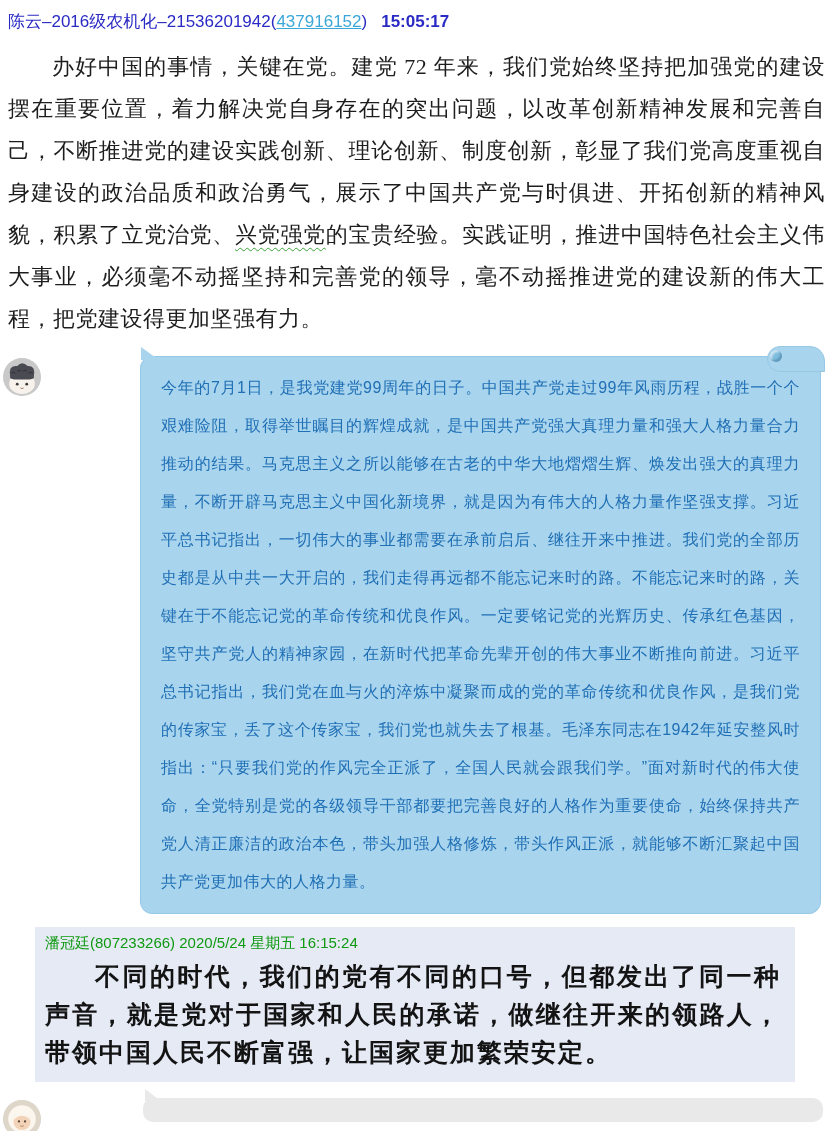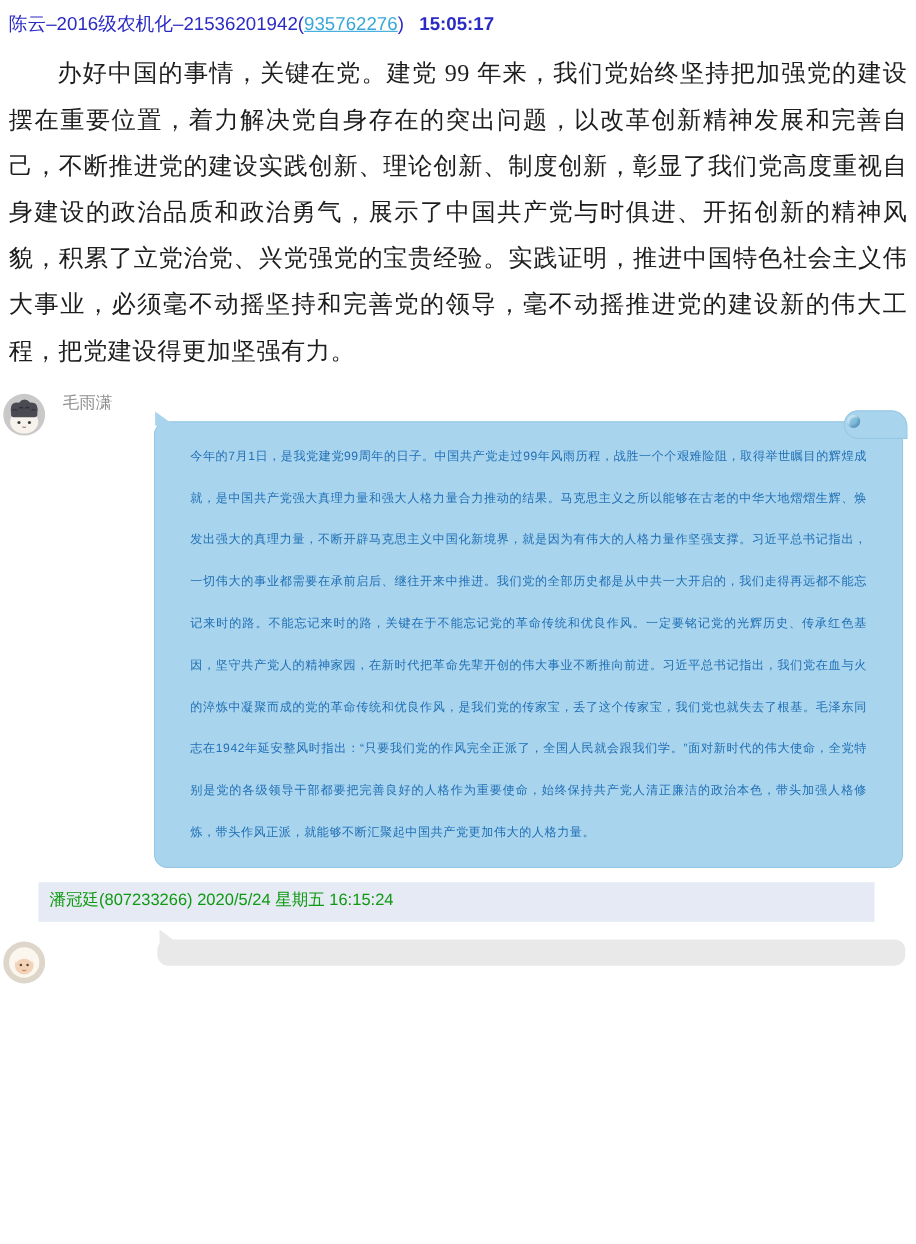"935762276" span.qq-link { text: 935762276 -> 437916152 }
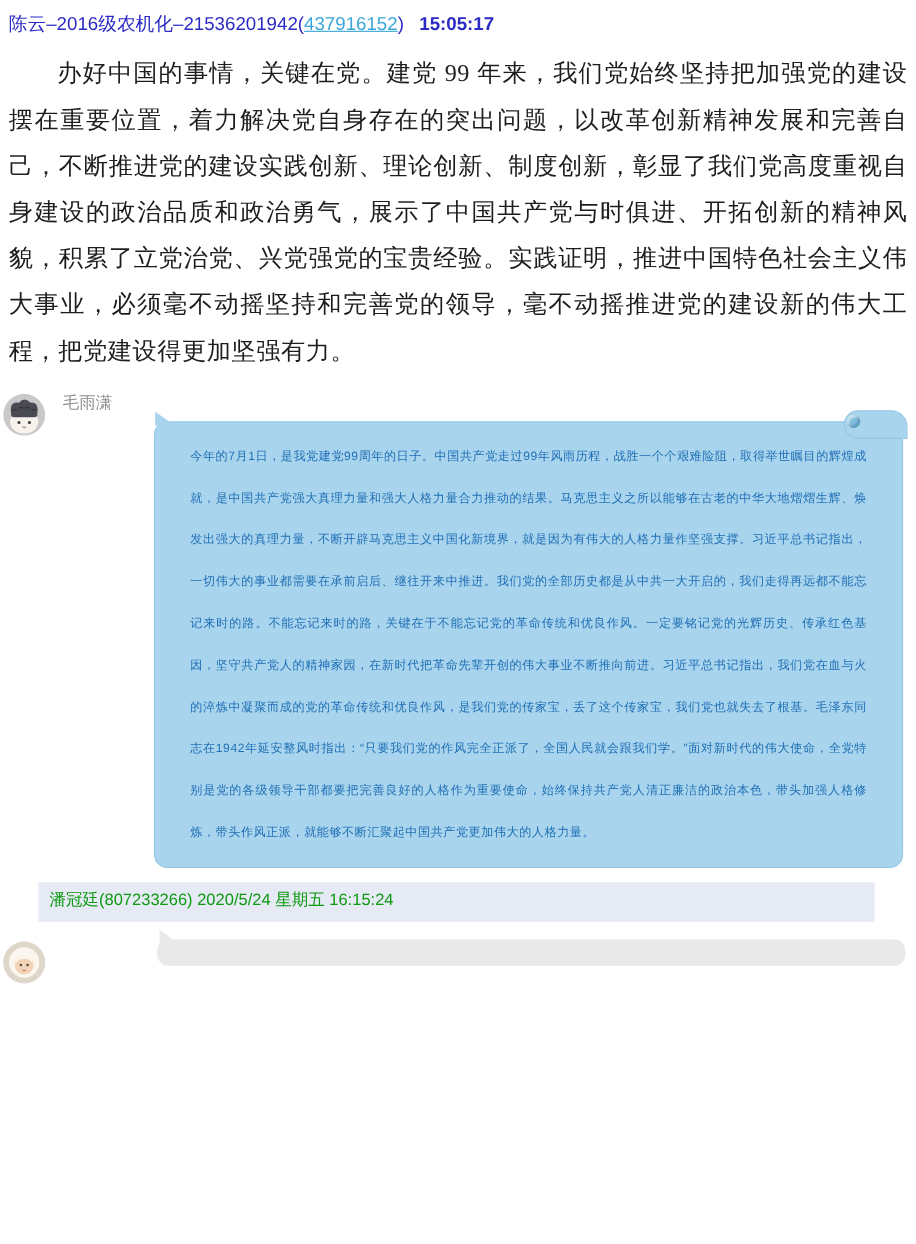"办好中国的事情，关键在党。建党 99" span { text: 99 -> 72 }
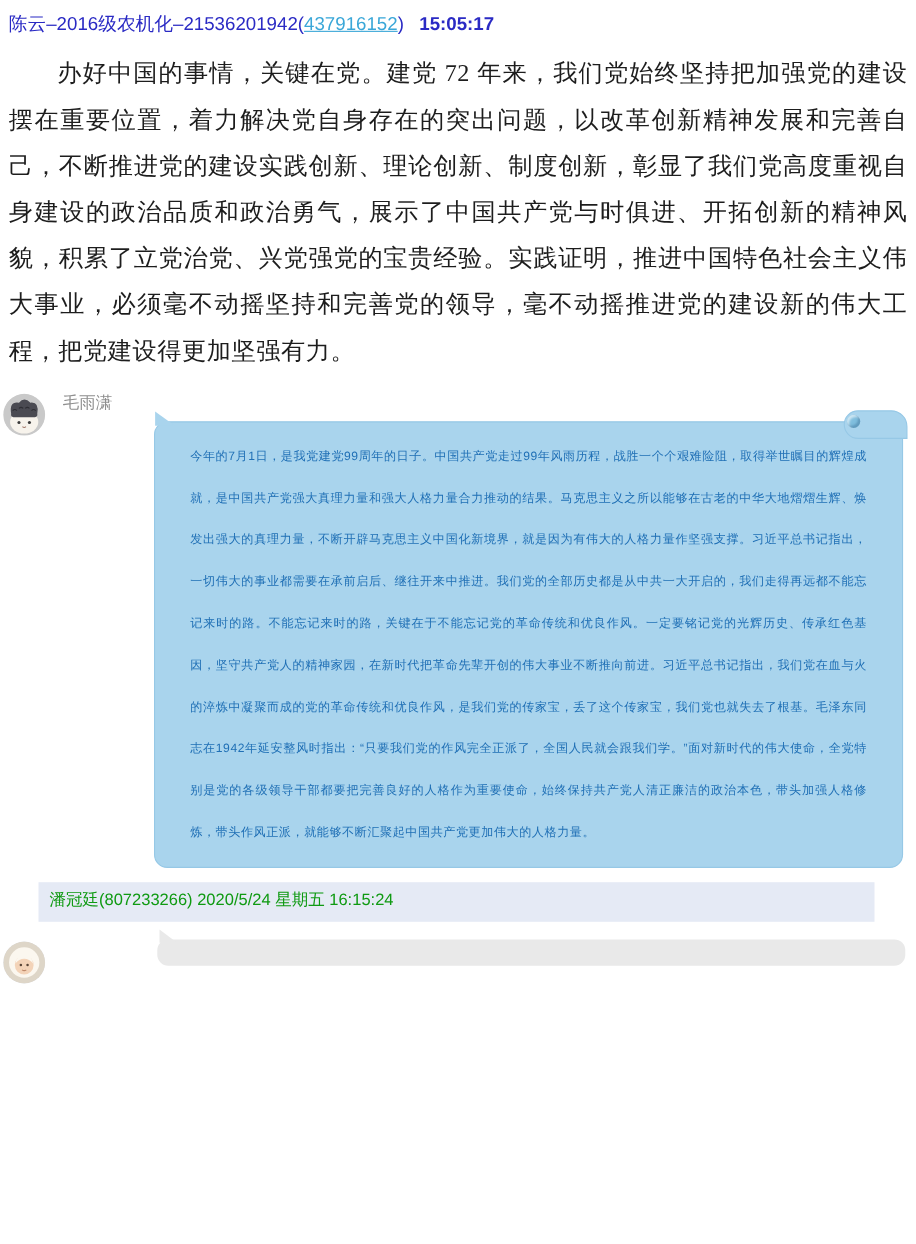"兴党强党" .wavy { text-decoration: none -> underline }
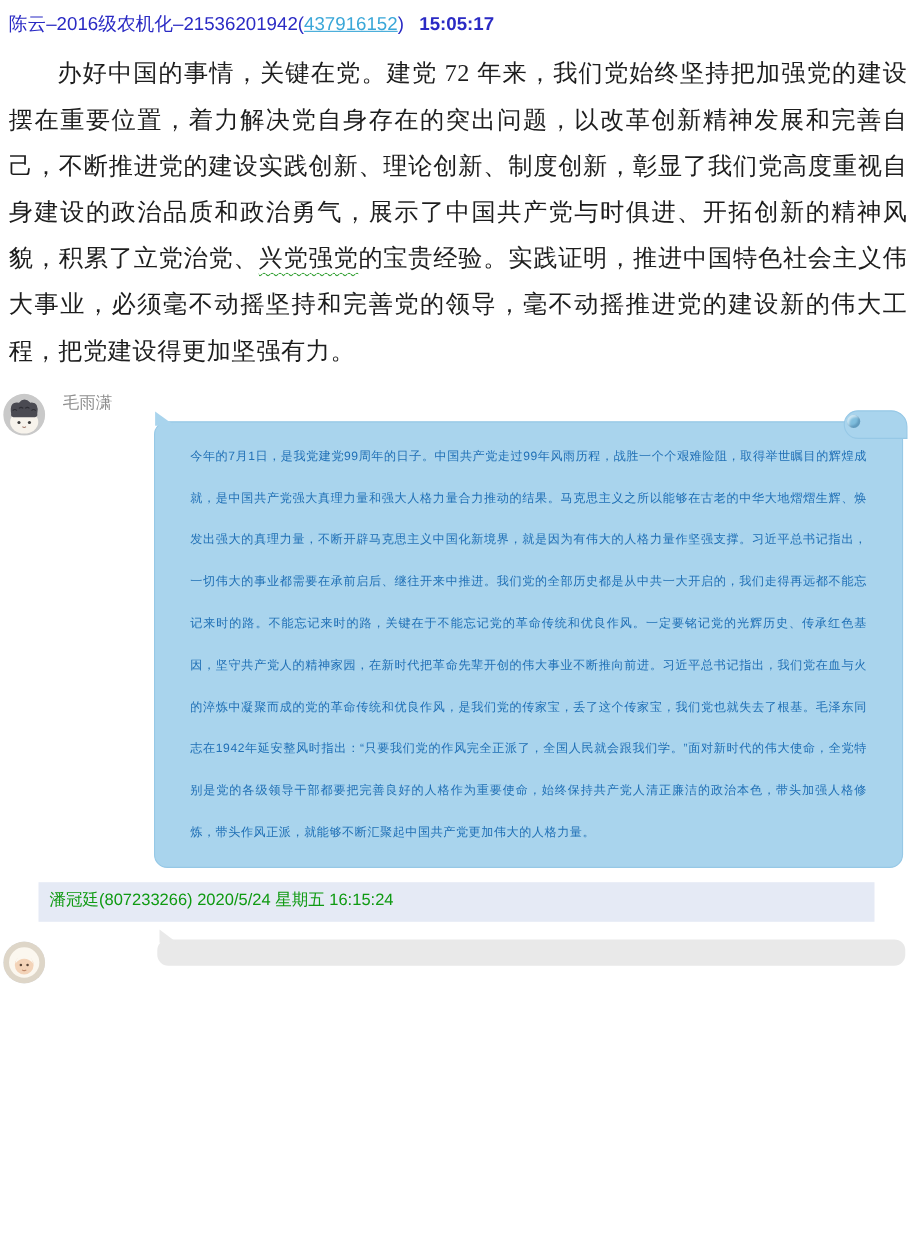"毛雨潇" div.sender-name { html: <div>毛雨潇</div> -> none }
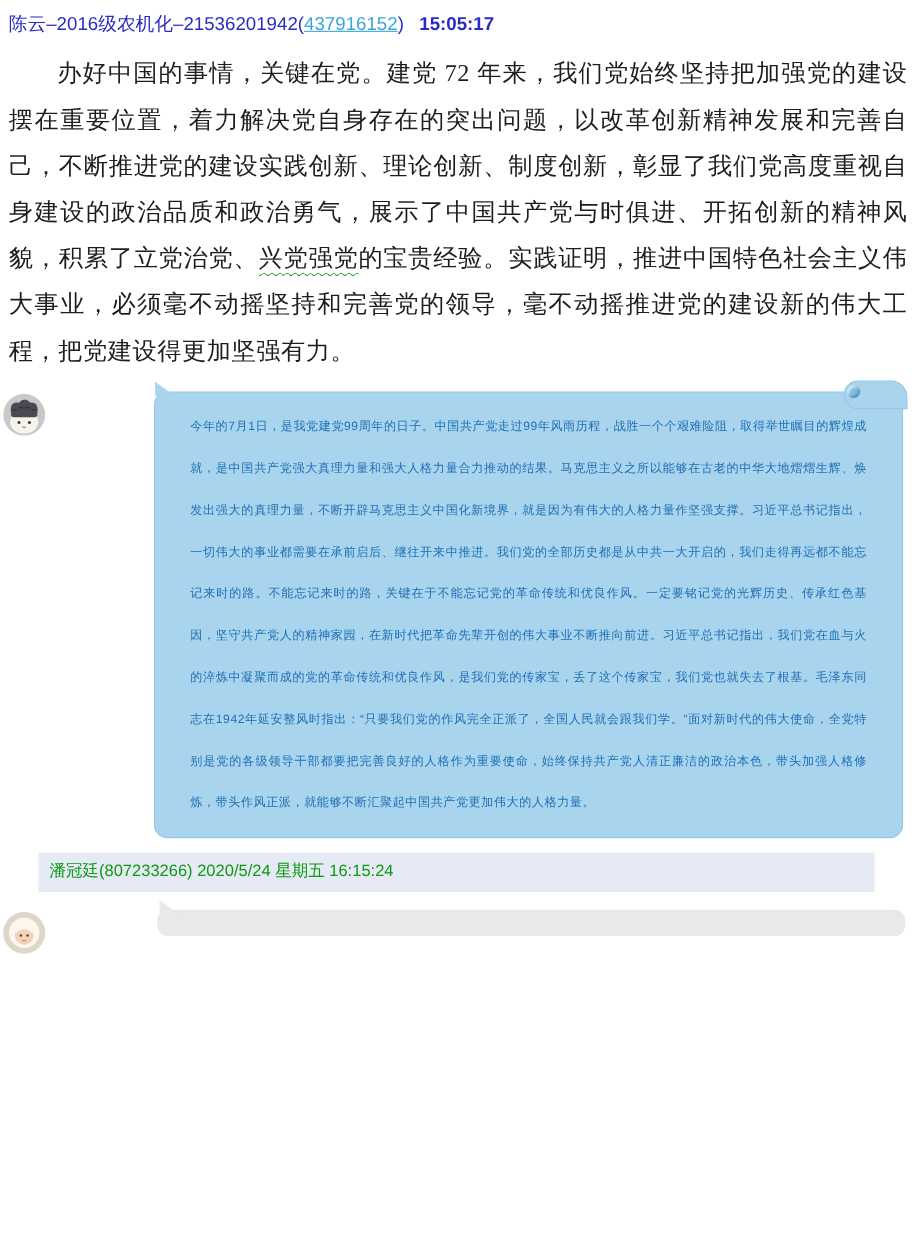"今年的7月1日，是我党建党99周年的日子。中国共产党走过99年风雨历程，战胜一个" .bubble-blue { font-size: 11px -> 16px; padding: 12px 32px -> 12px 20px }
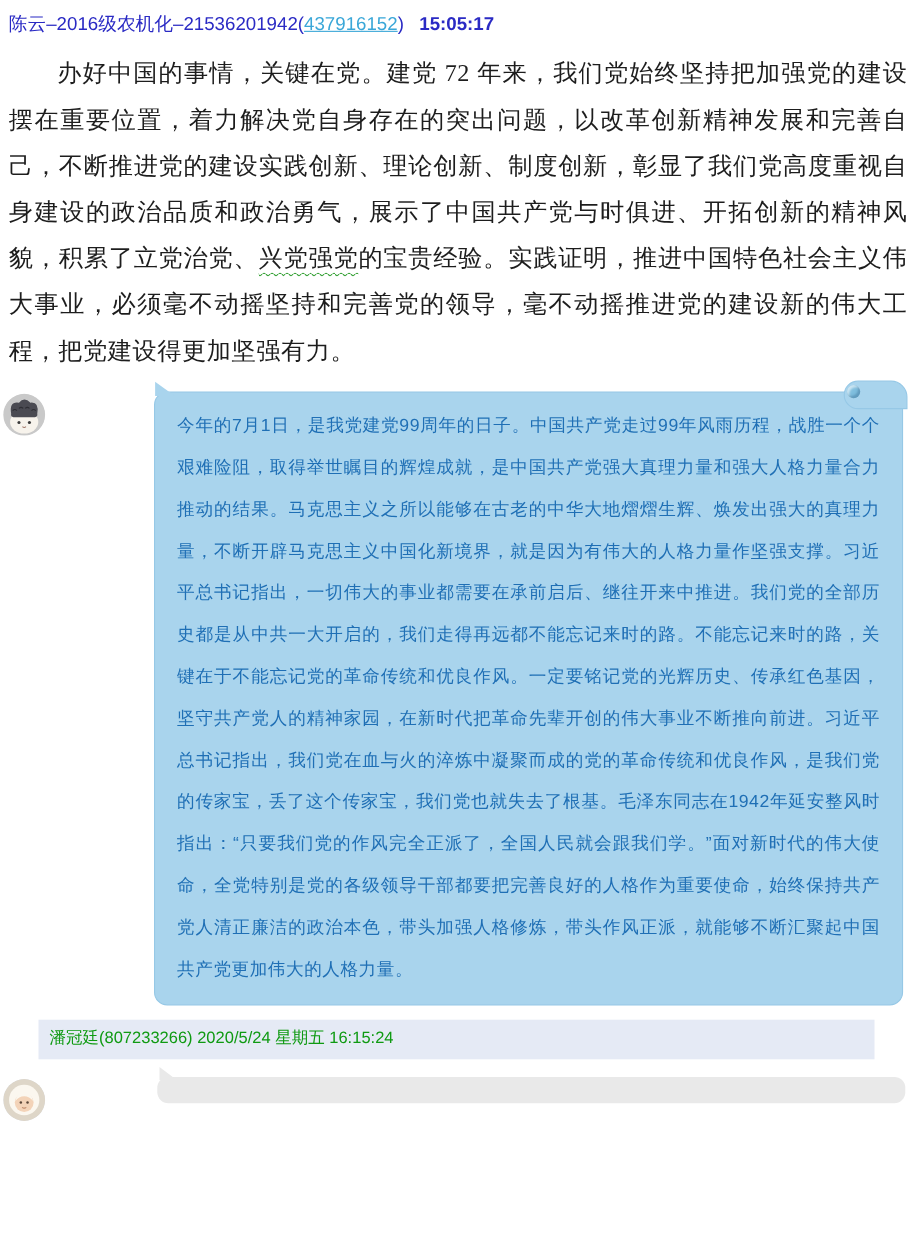"不同的时代，我们的党有不同的口号，但都发出了同一种声音，就是党对于国家和人民的承" div.quote-body { html: none -> <div>不同的时代，我们的党有不同的口号，但都发出了同一种声音，就是党对于国家和人民的承诺，做继往开来的领路人，带领中国人民不断富强，让国家更加繁荣安定。</div> }
